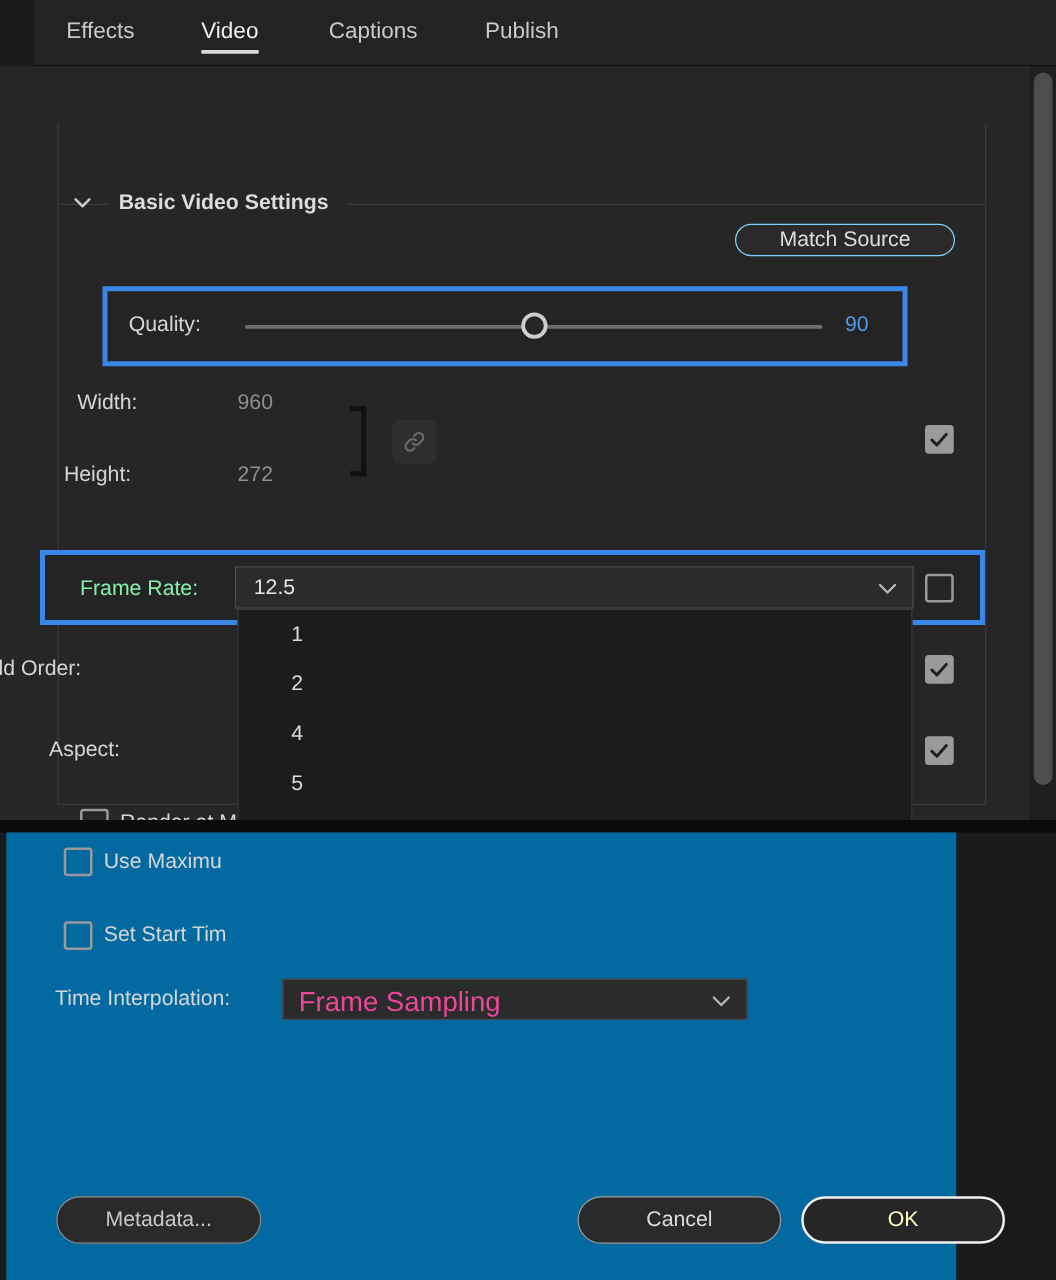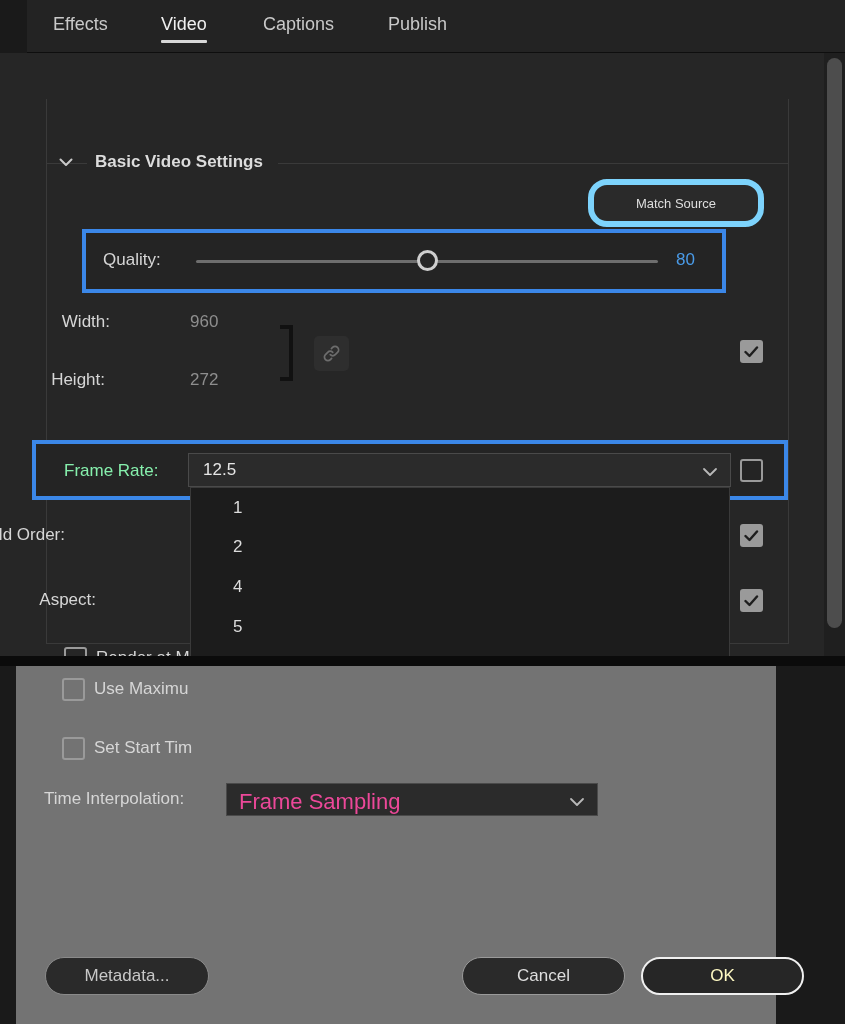"Match Source" #match-source { border: 6px solid #7dd3fc -> 1px solid #7dd3fc; font-size: 13px -> 17px; height: 48px -> 26px }
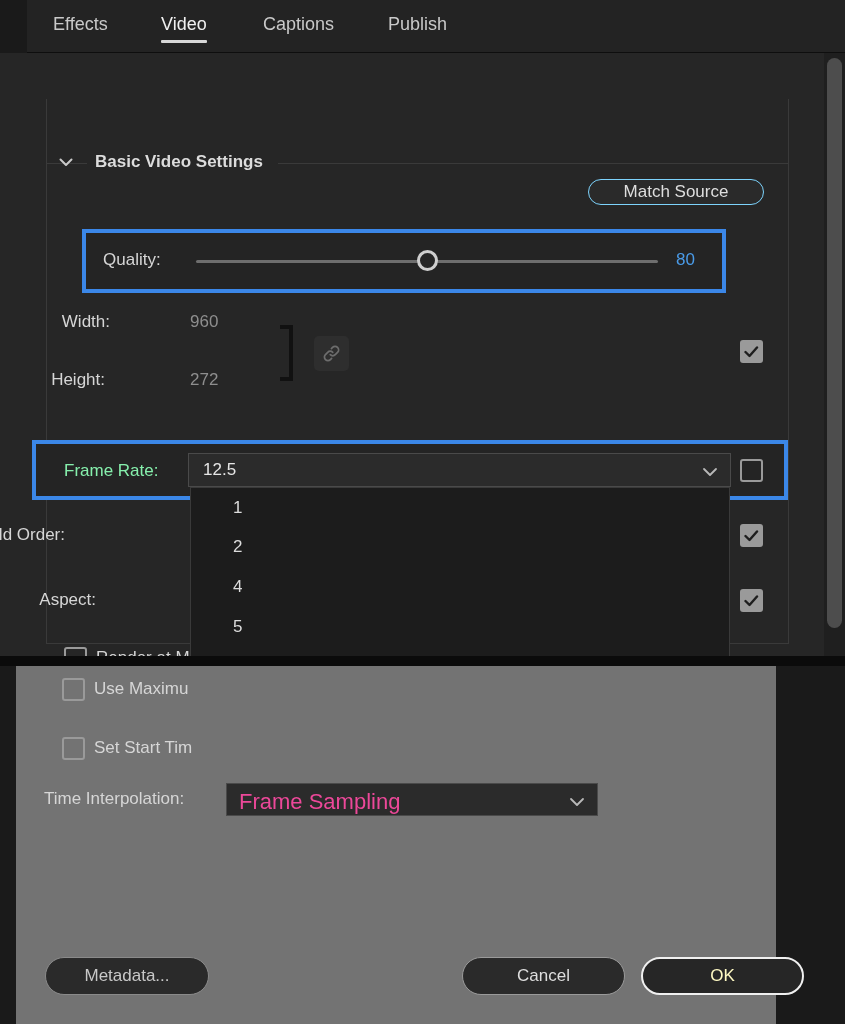"80" div { text: 80 -> 90 }
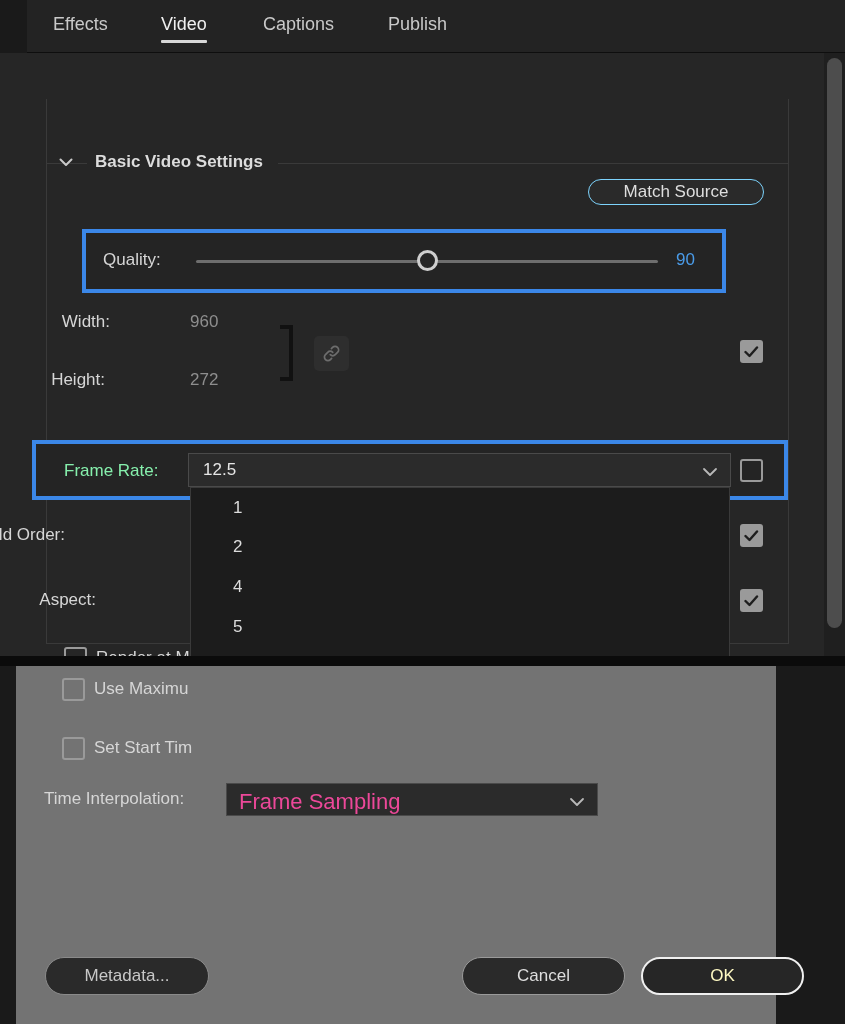"Use Maximu" #bottom { background: #737373 -> #0369a1; left: 16px -> 5px }
